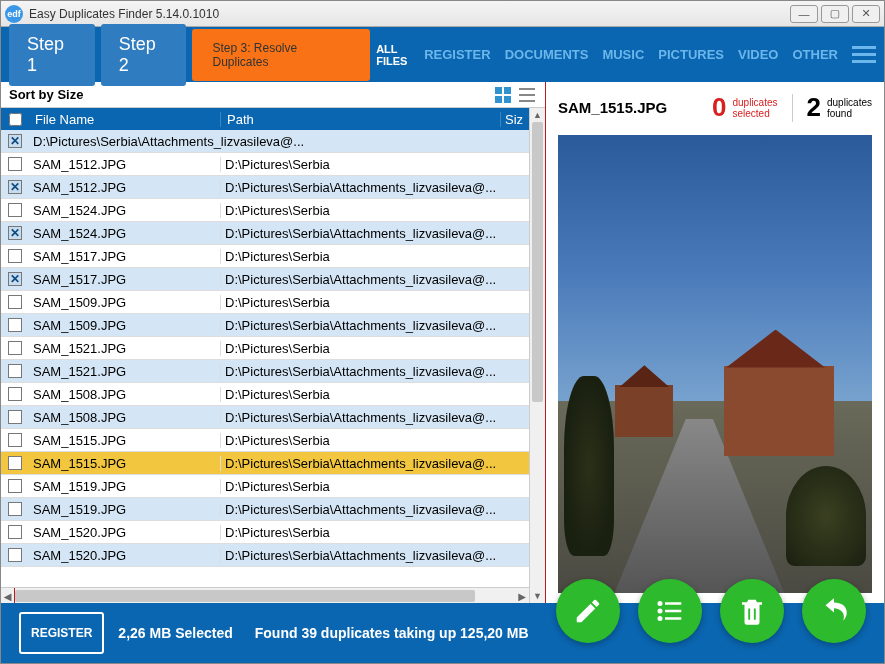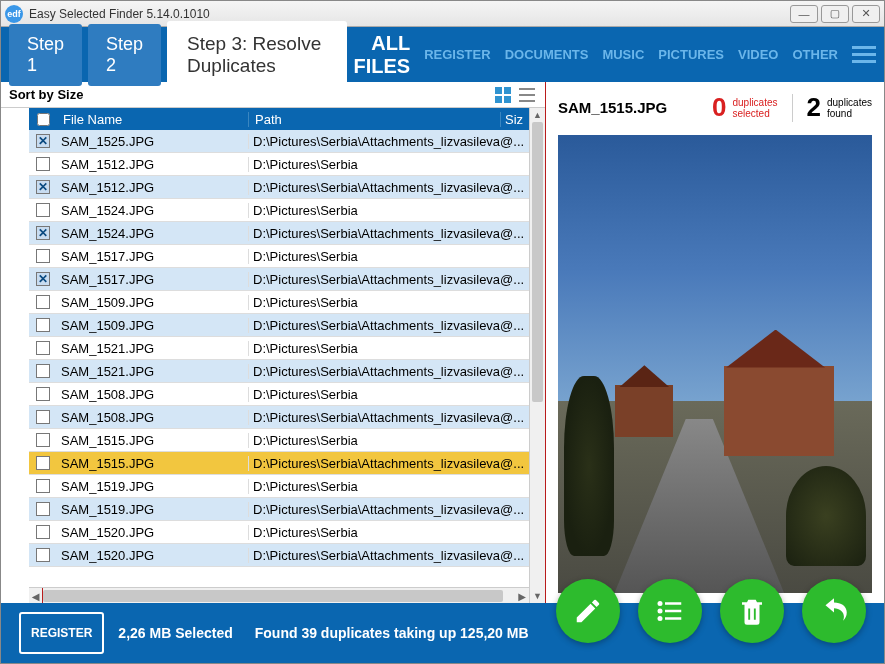"Easy Selected Finder 5.14.0.1010" div.title { text: Selected -> Duplicates }
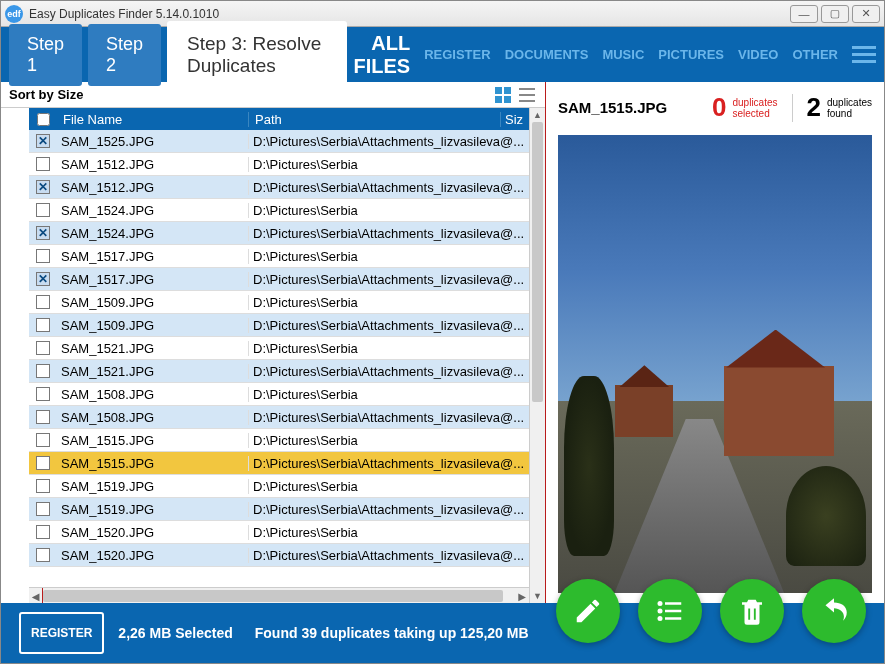"Step 3: Resolve Duplicates" .step-btn.active { background: #ffffff -> #f97316; font-size: 19px -> 12px }
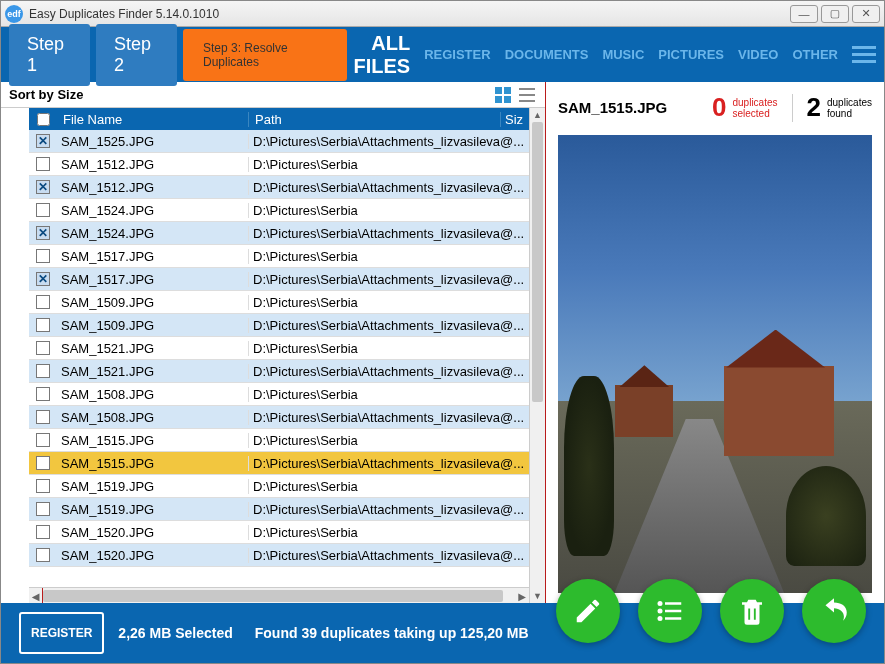"ALL FILES" .cat-tab.active { font-size: 20px -> 11px; text-align: right -> none }
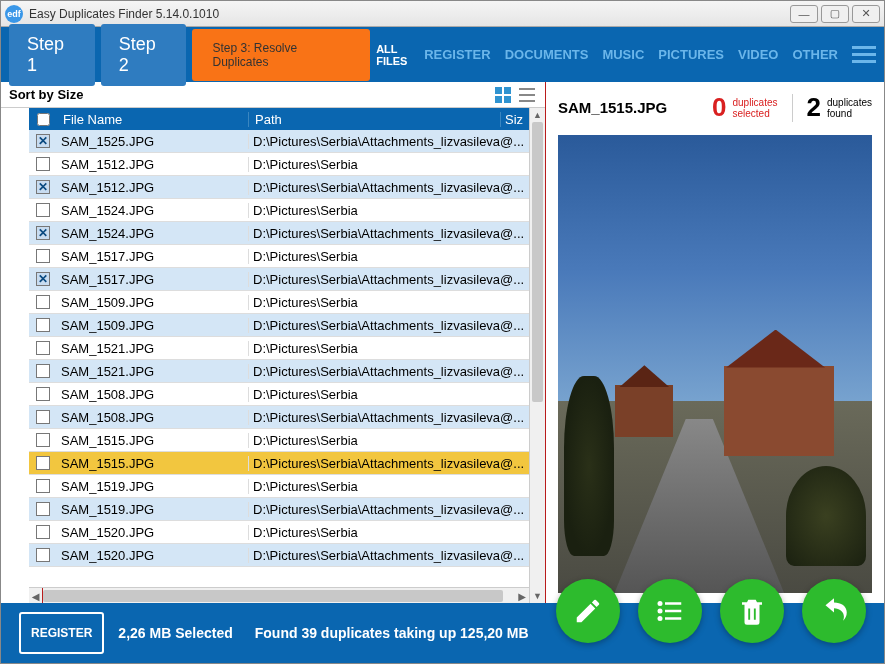"File Name" .leftmain { margin-left: 28px -> none }
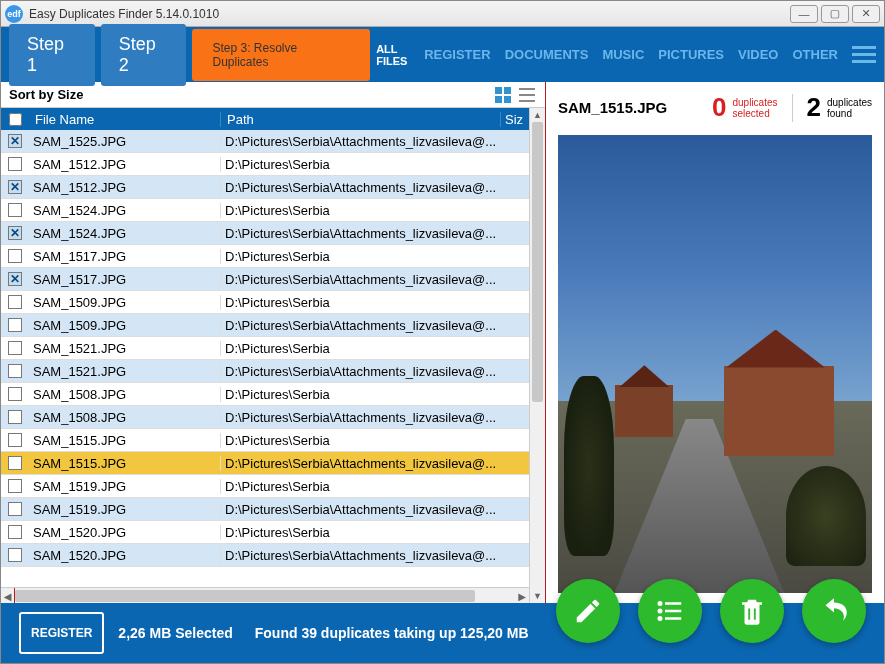"SAM_1525.JPG" div.cell-name { html: <div>SAM_1525.JPG</div> -> none }
